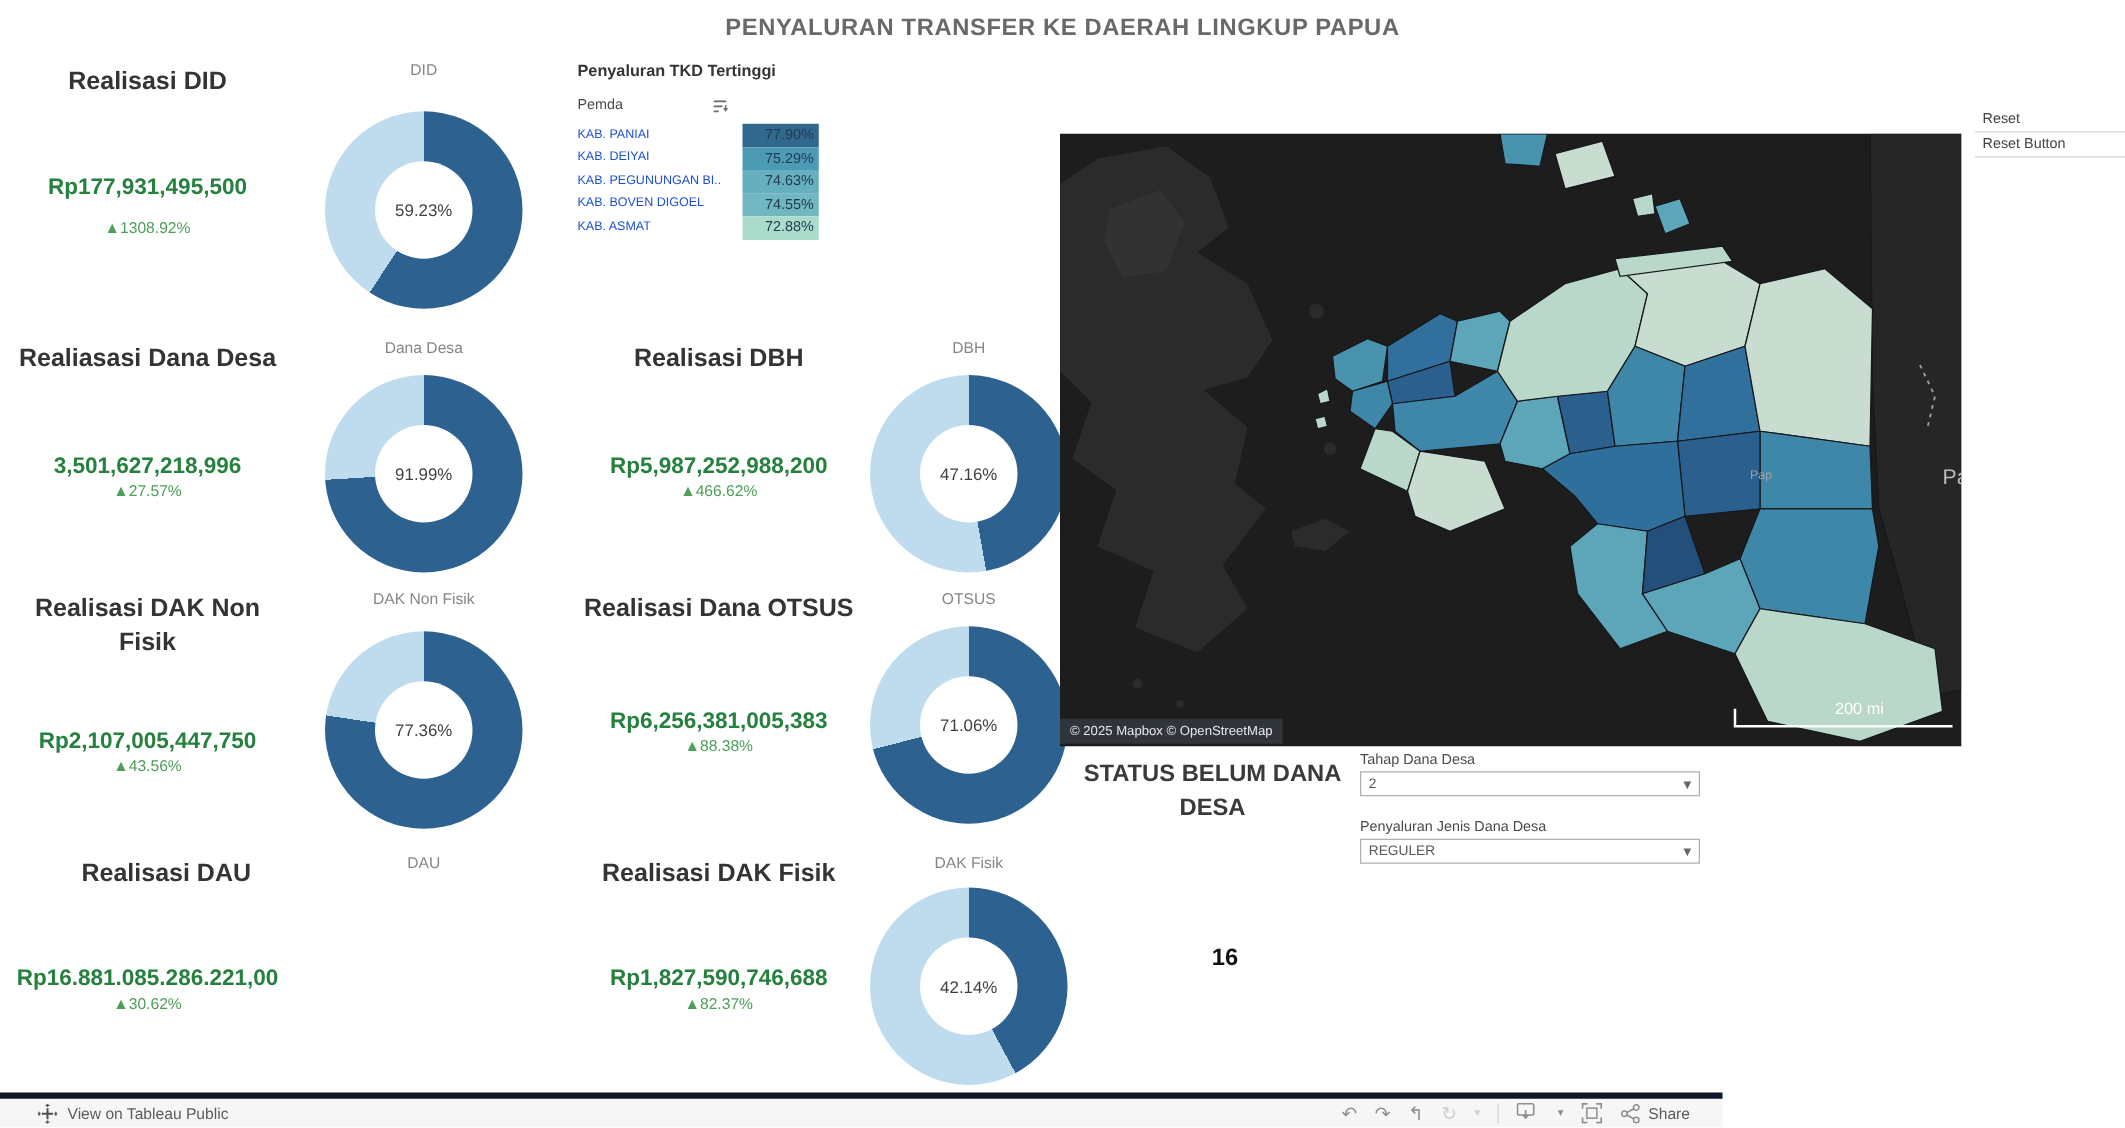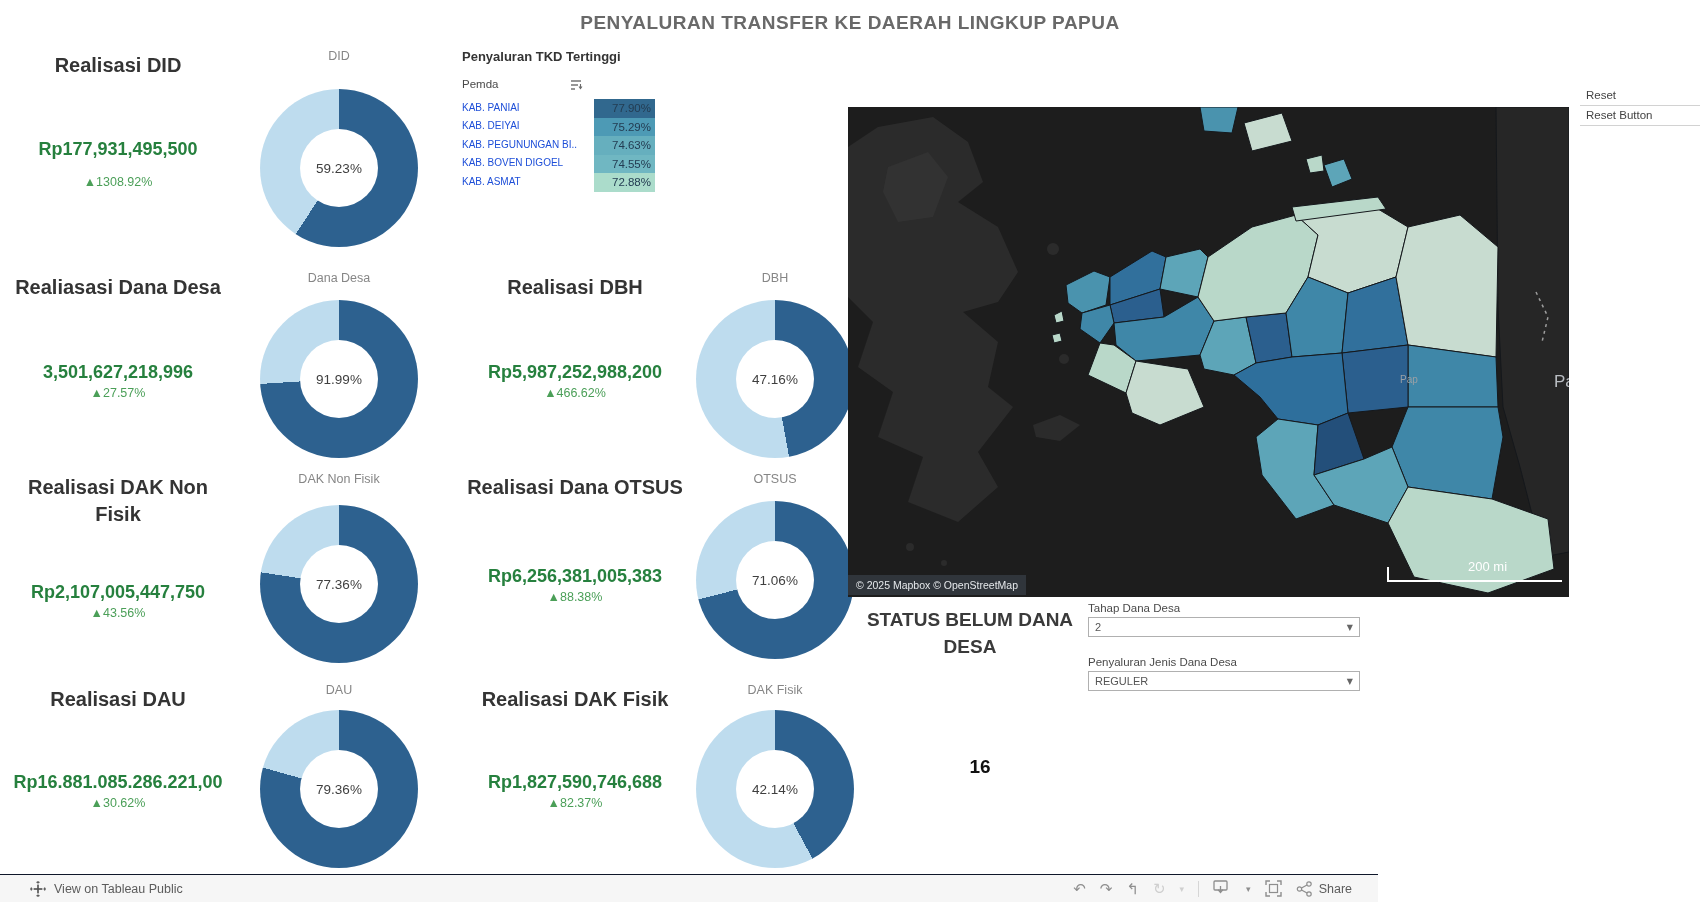"Realisasi DAU" div.abs { padding-left: none -> 15px }
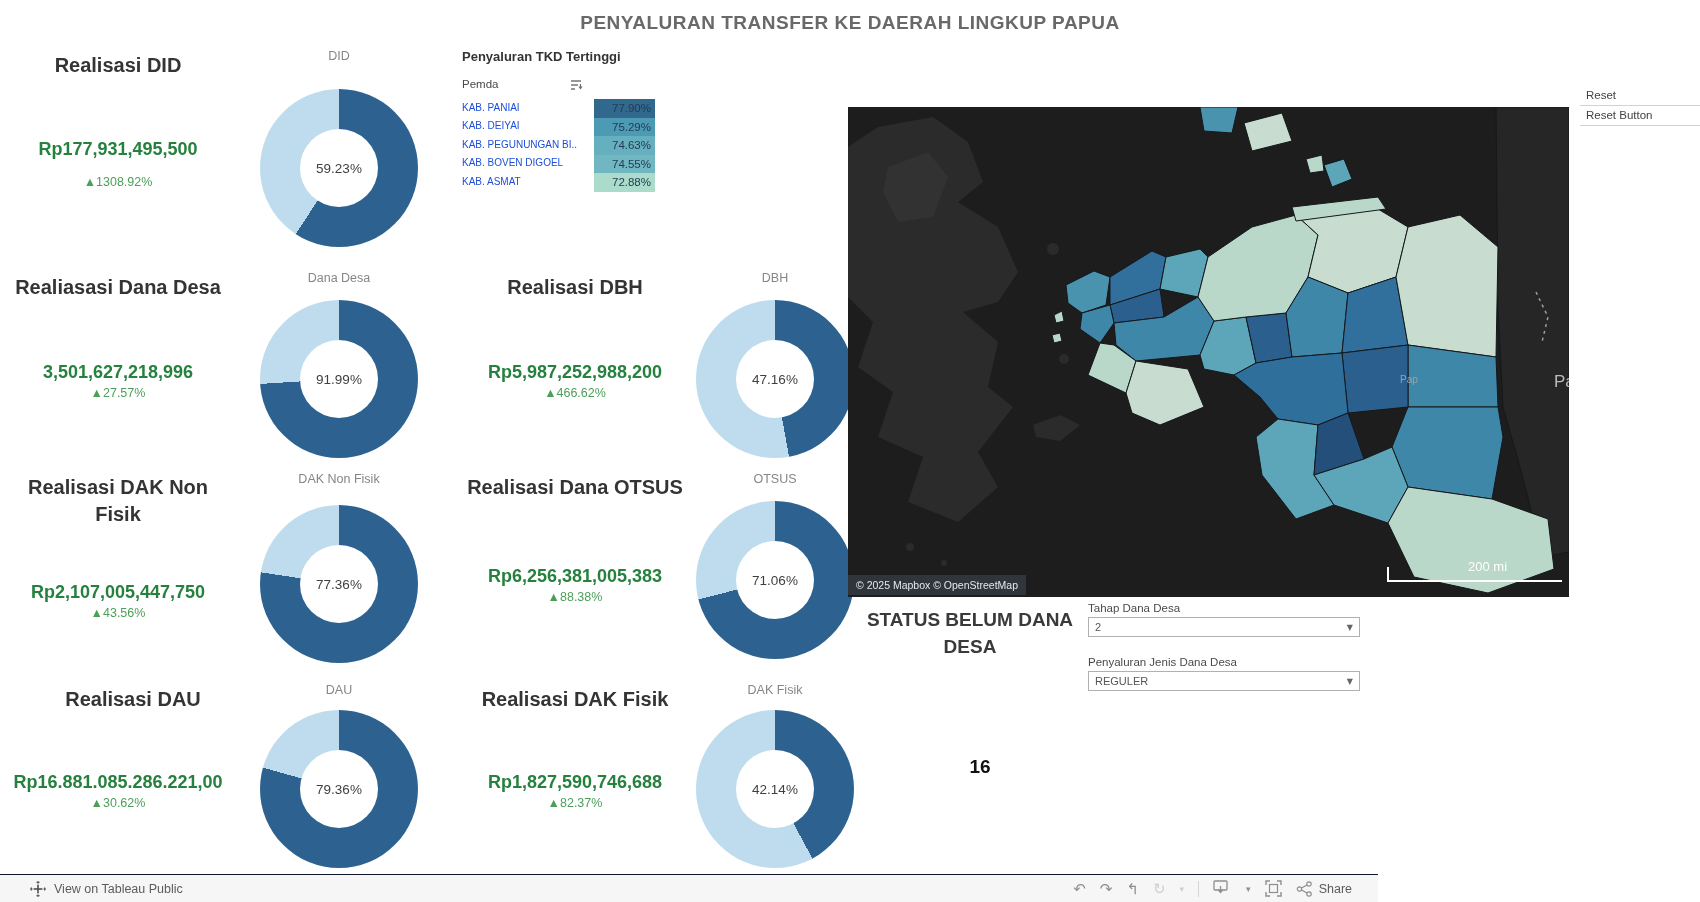"79.36%" div.abs { html: <div> <div> <span>79.36%</span> </div> </div> -> none }
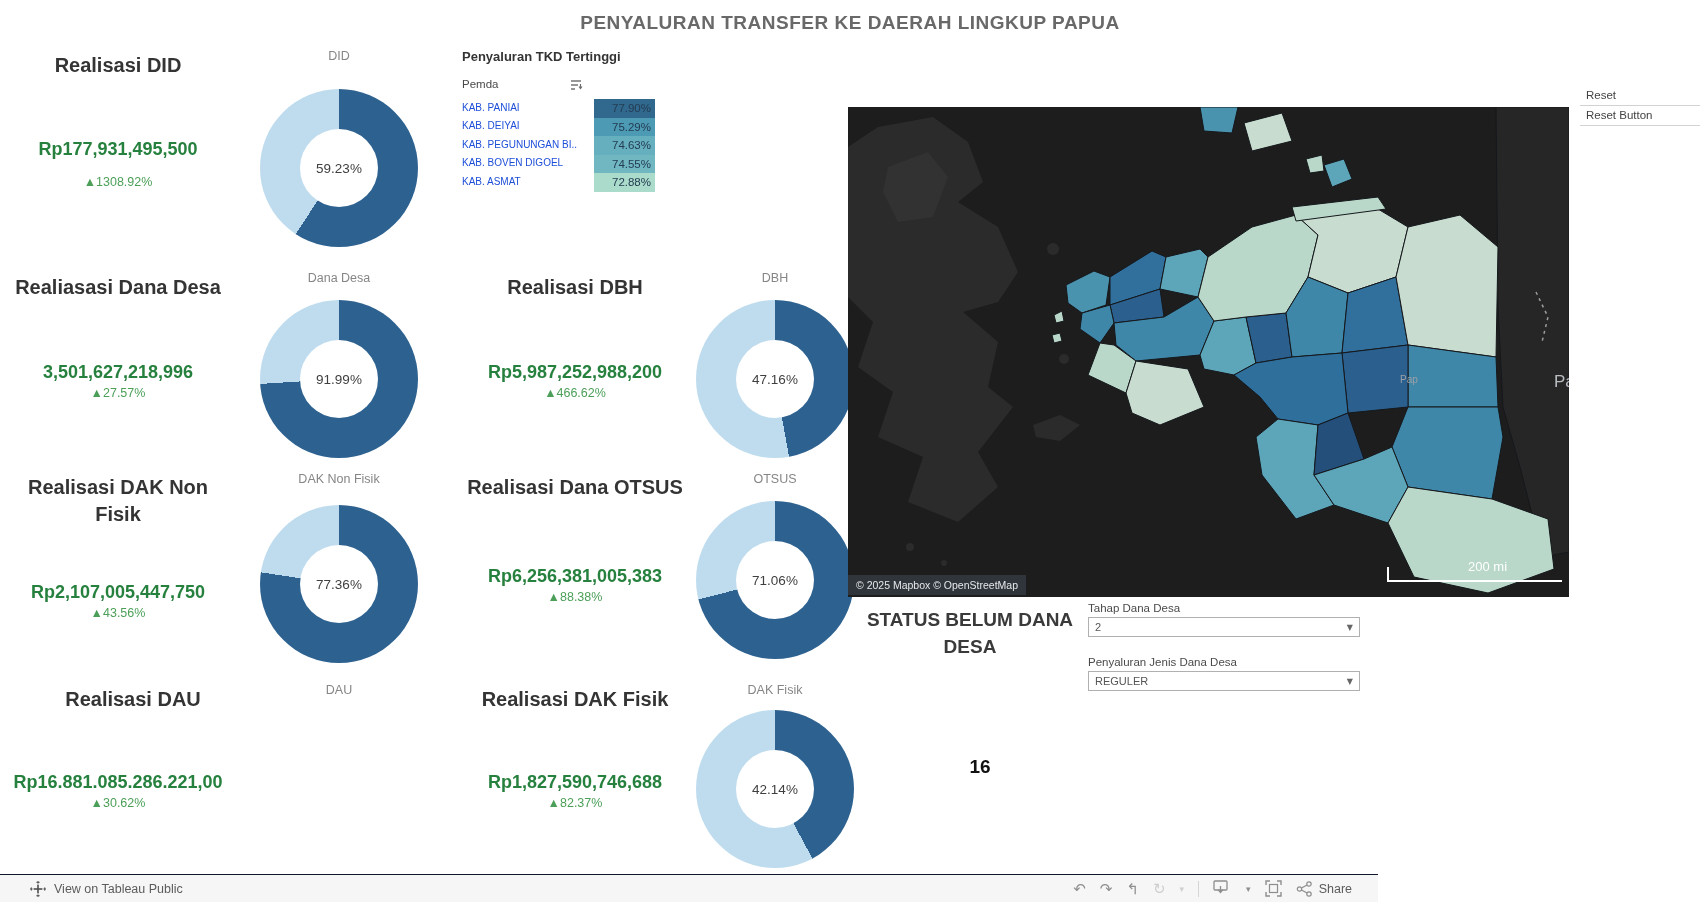"View on Tableau Public" .toolbar { border-top: 1px solid #0f172a -> 5px solid #0f172a }
